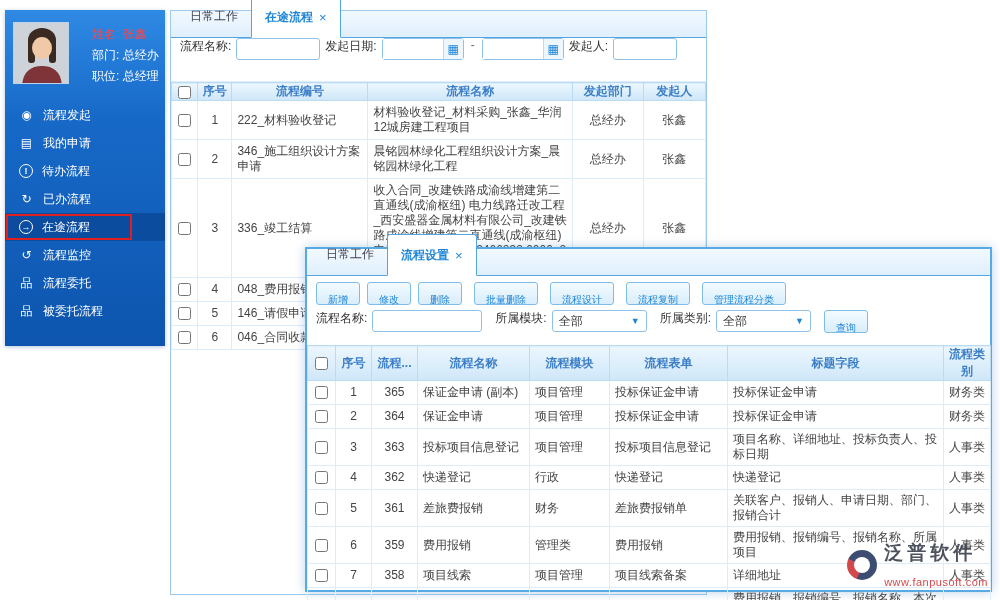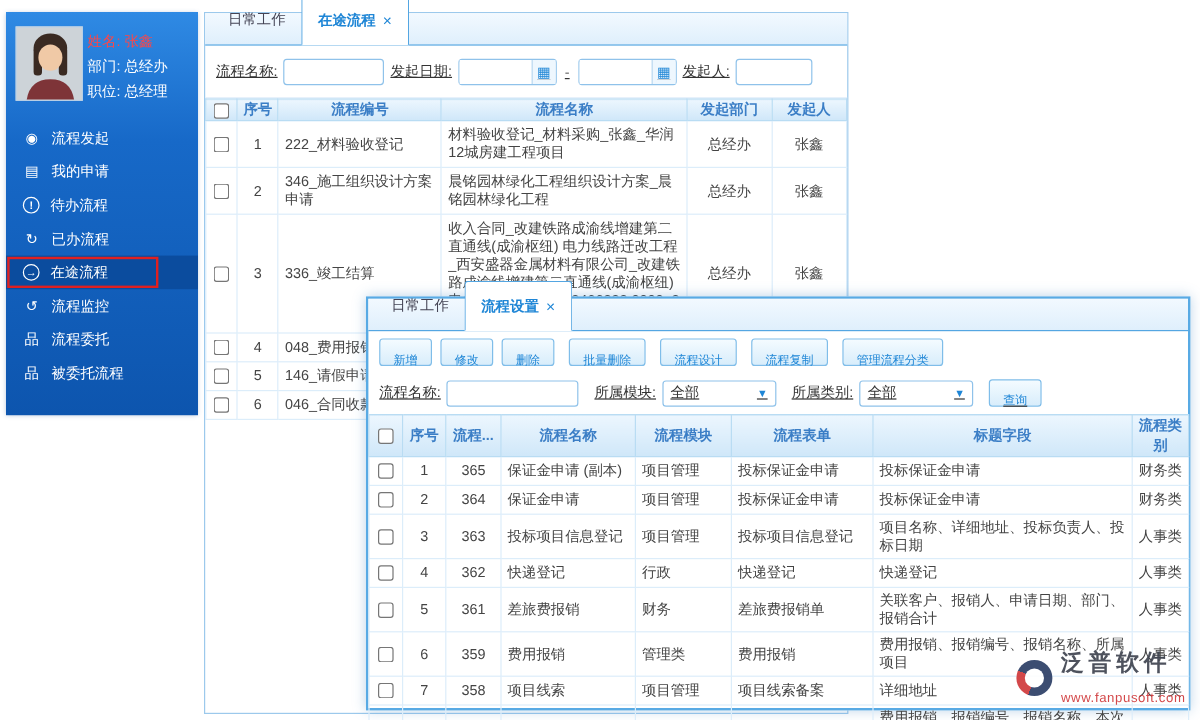"姓名: 张鑫" .profile-info { margin-left: 4px -> 23px }
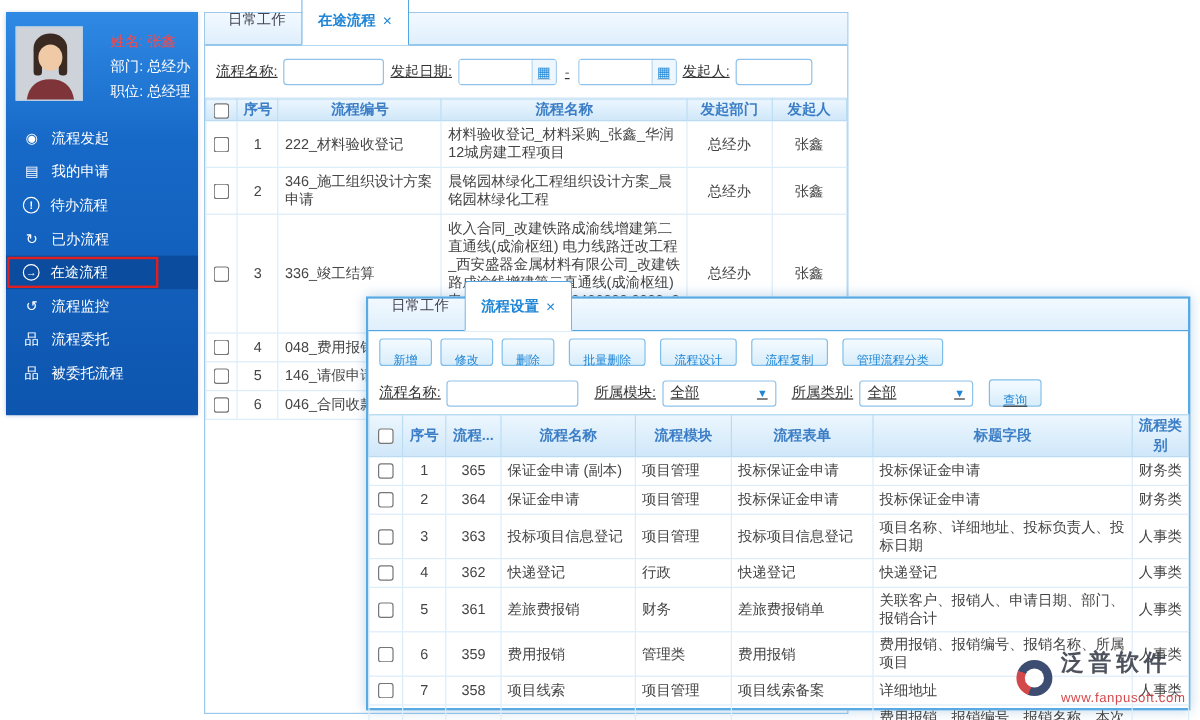"流程名称:" .filterbar { align-items: center -> none; text-decoration: underline -> none }
